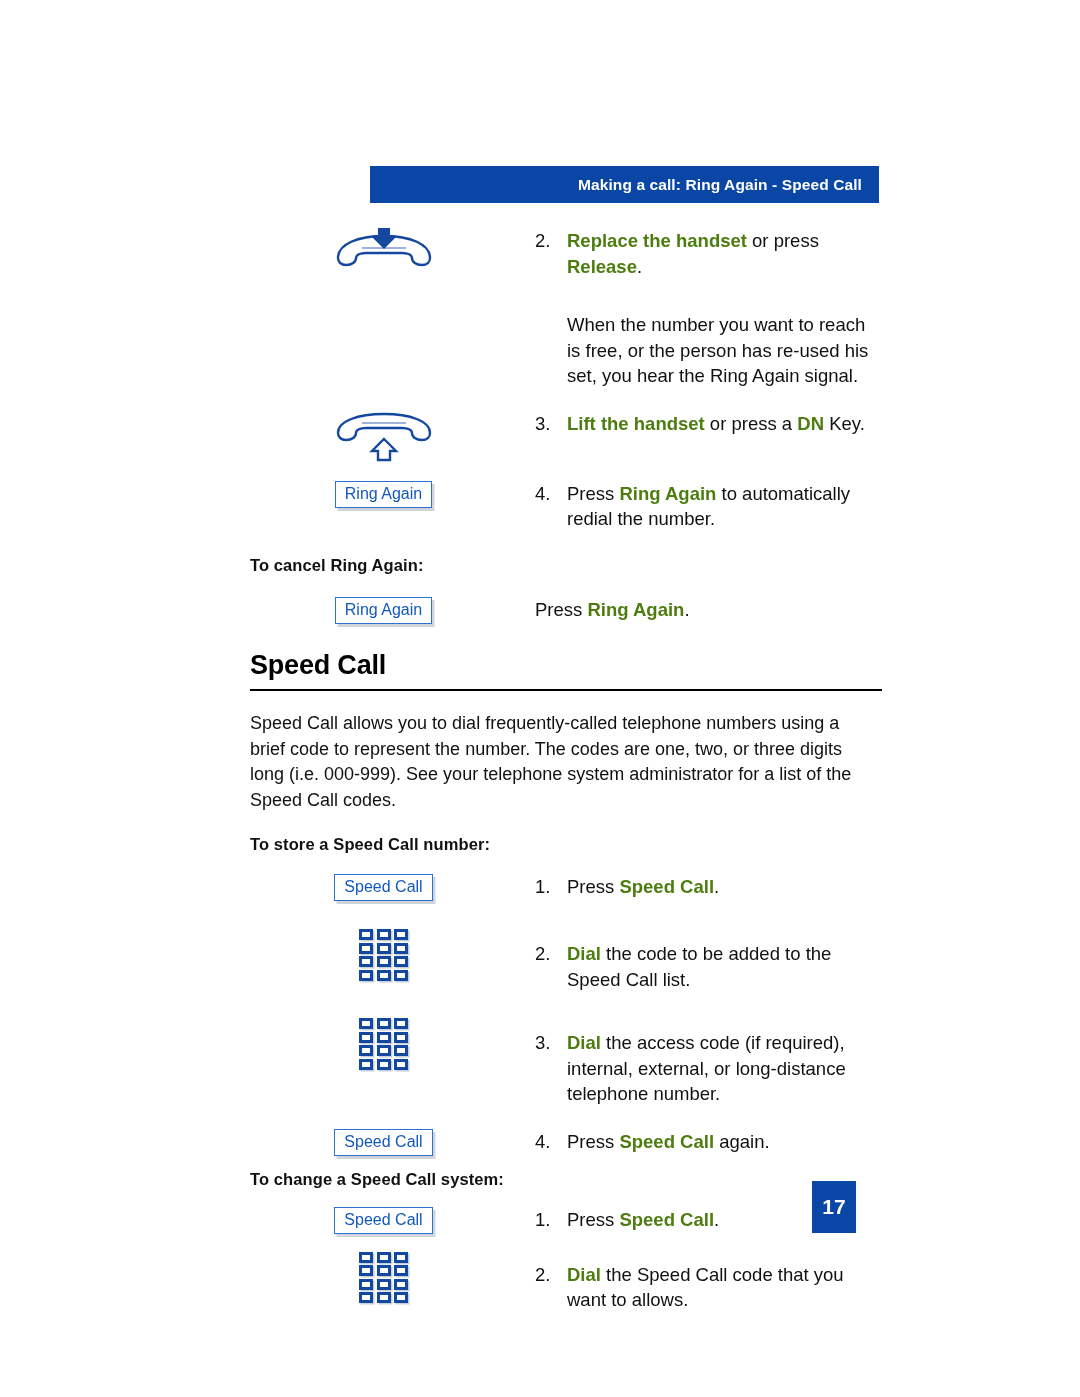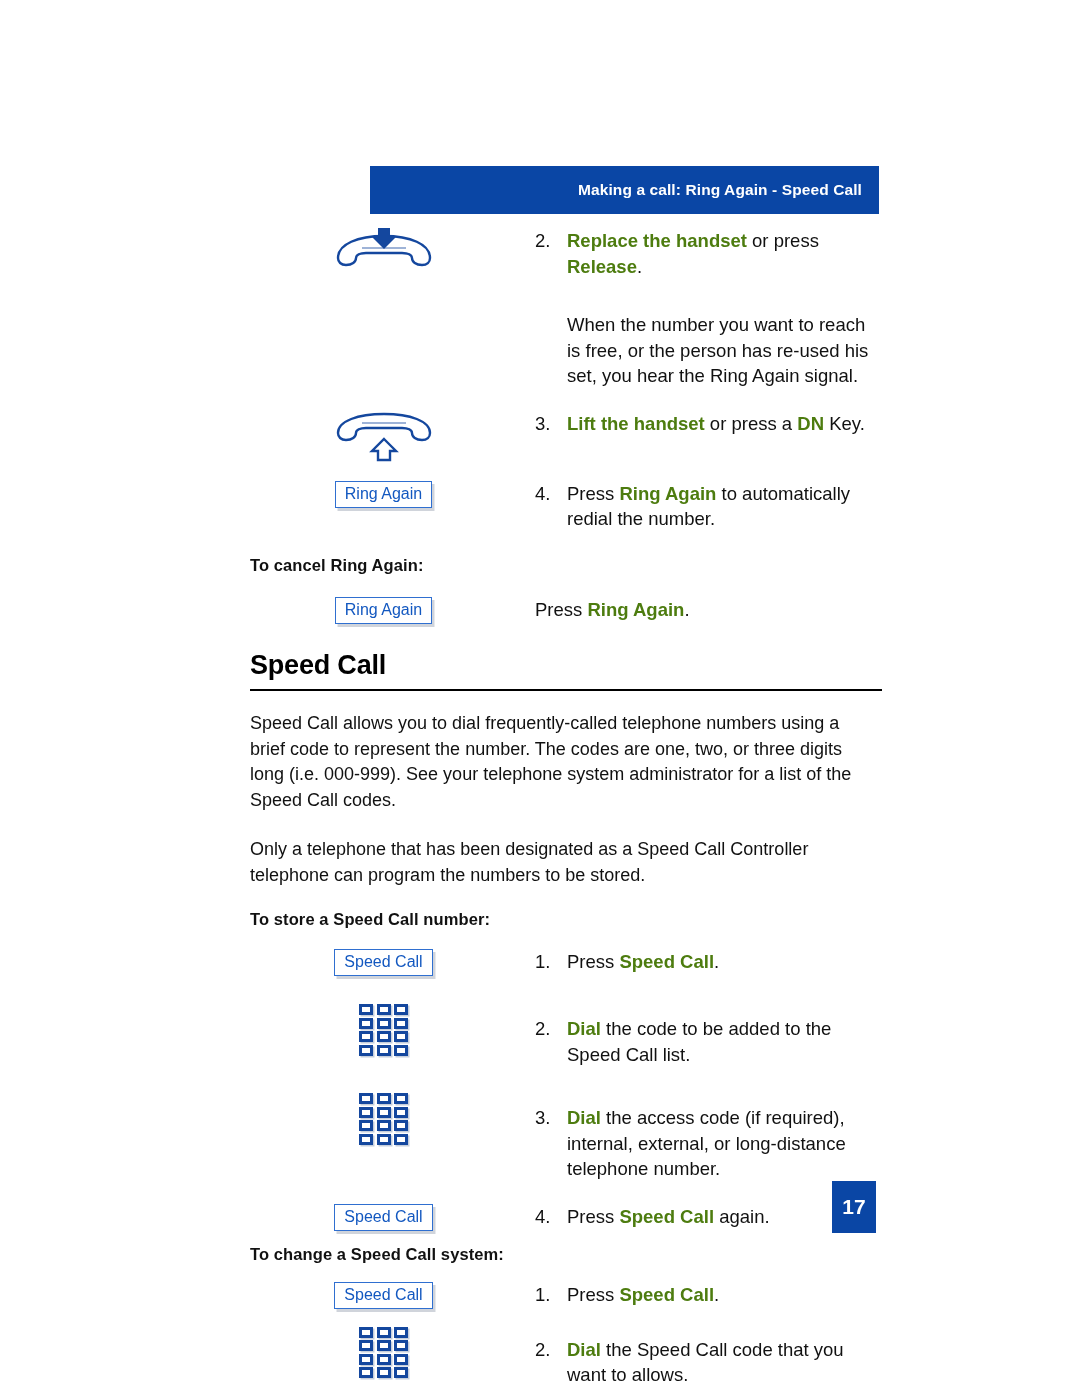"Making a call: Ring Again" .header-banner { height: 48px -> 37px }
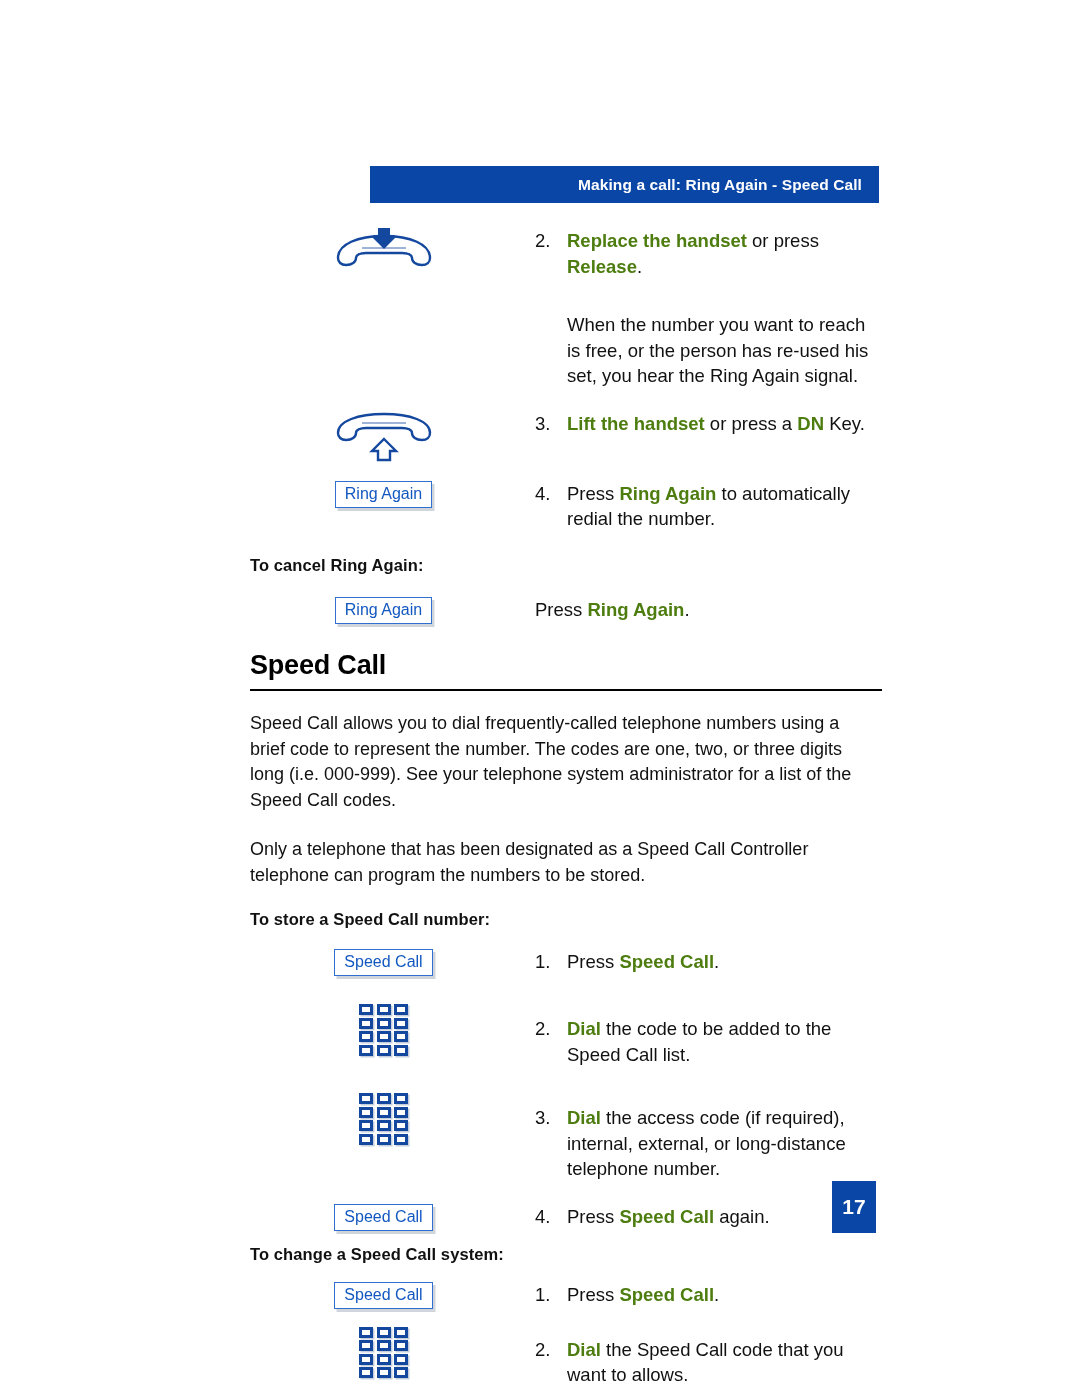"Only a telephone that has" div.para { html: <div>Only a telephone that has been designated as a Speed Call Controller telephone can program the numbers to be stored.</div> -> none }
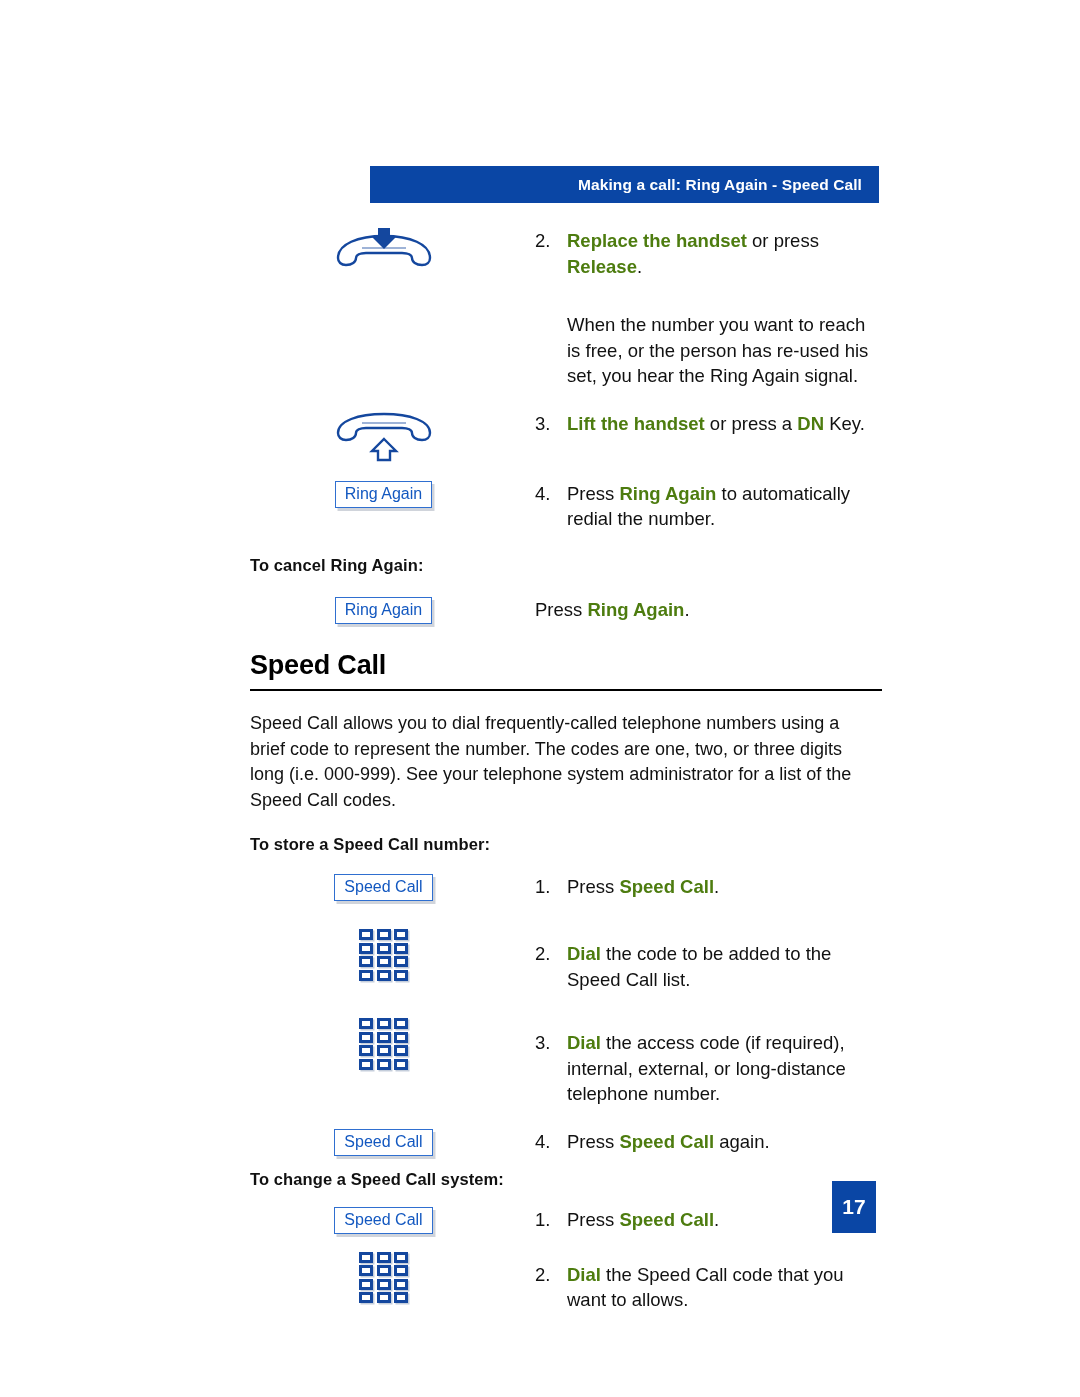"17" .pagenum { left: 832px -> 812px }
